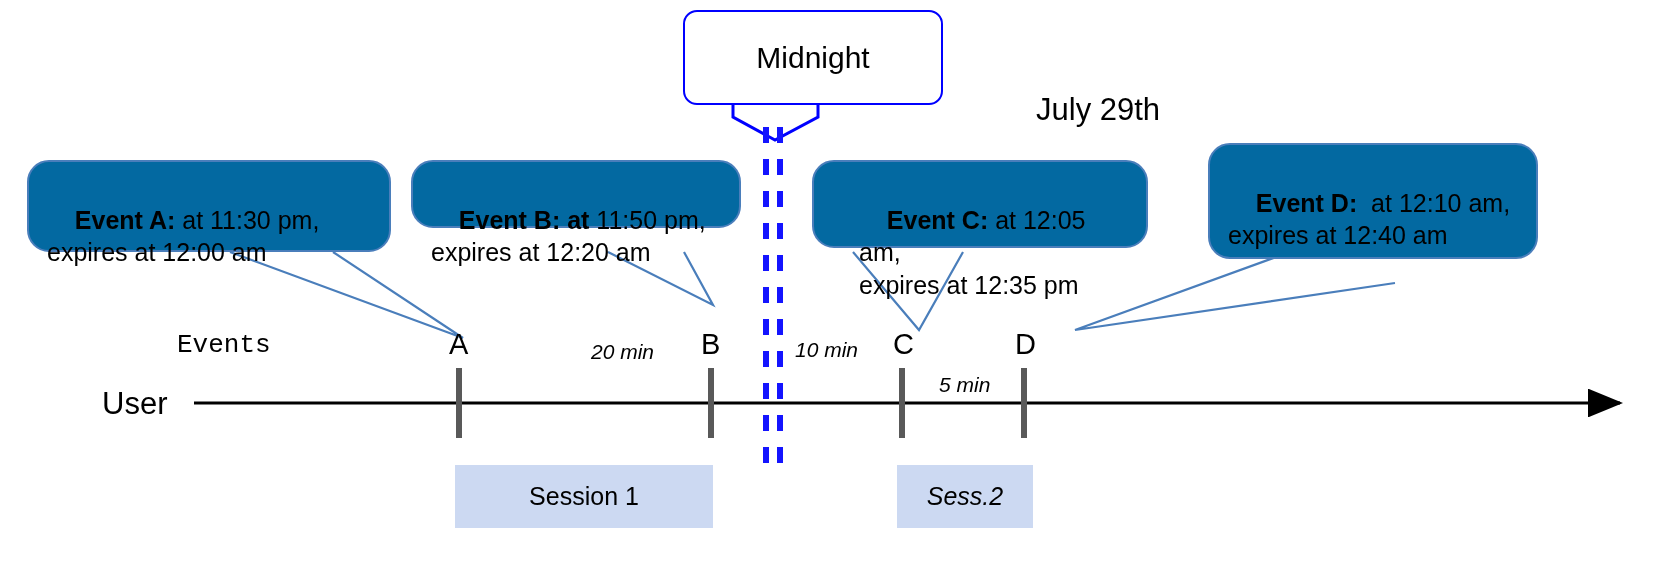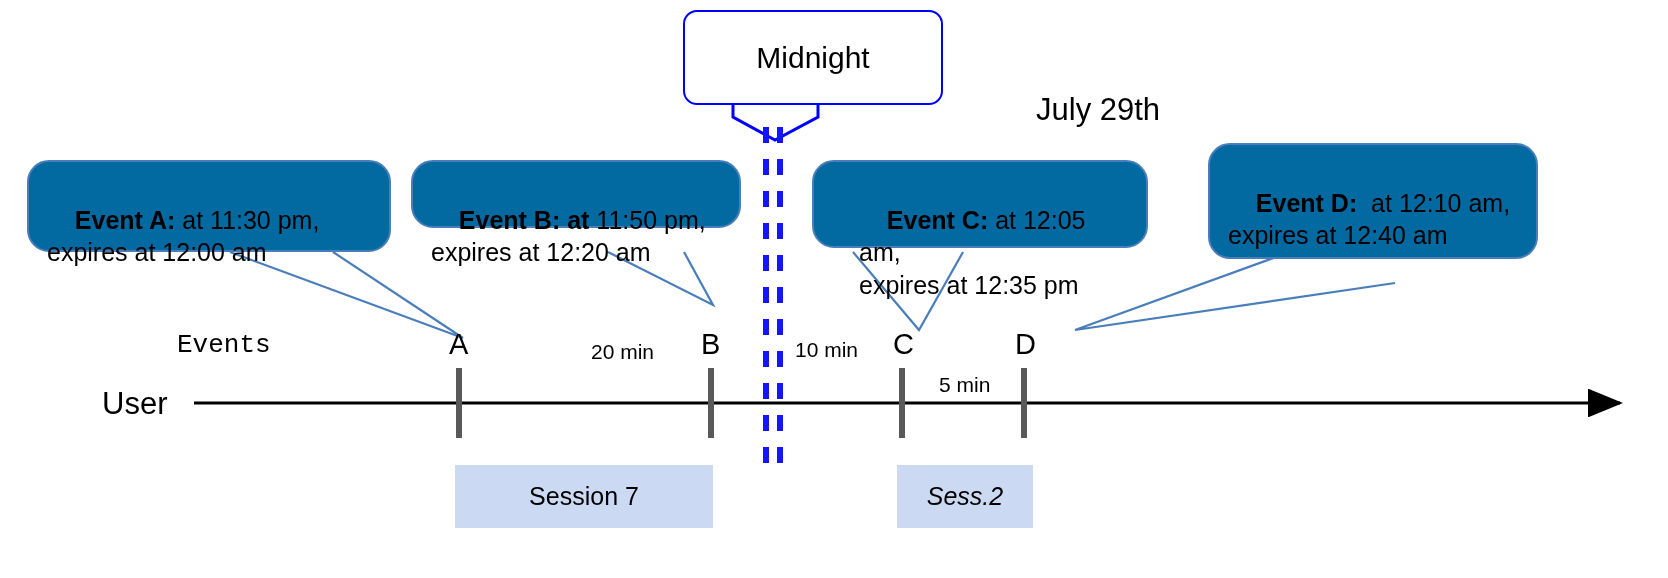"20 min" .interval { font-style: none -> italic }
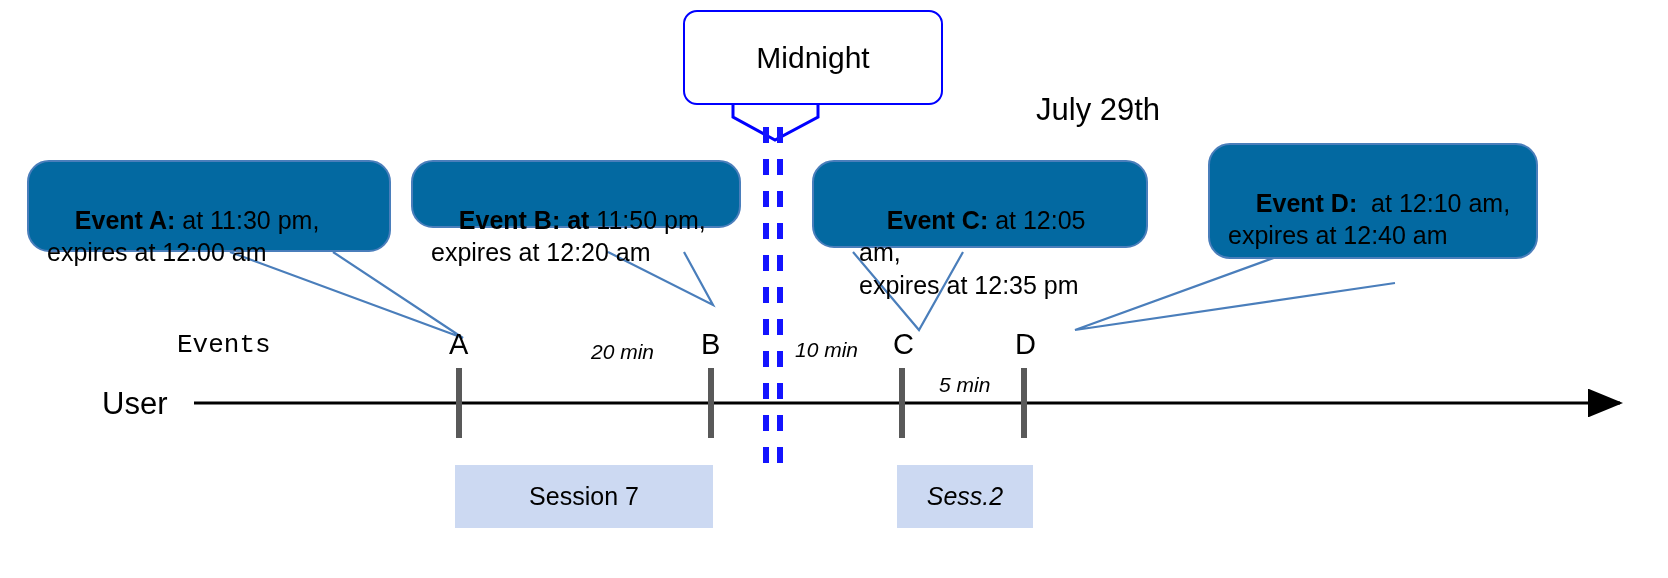"Session 7" span { text: 7 -> 1 }
